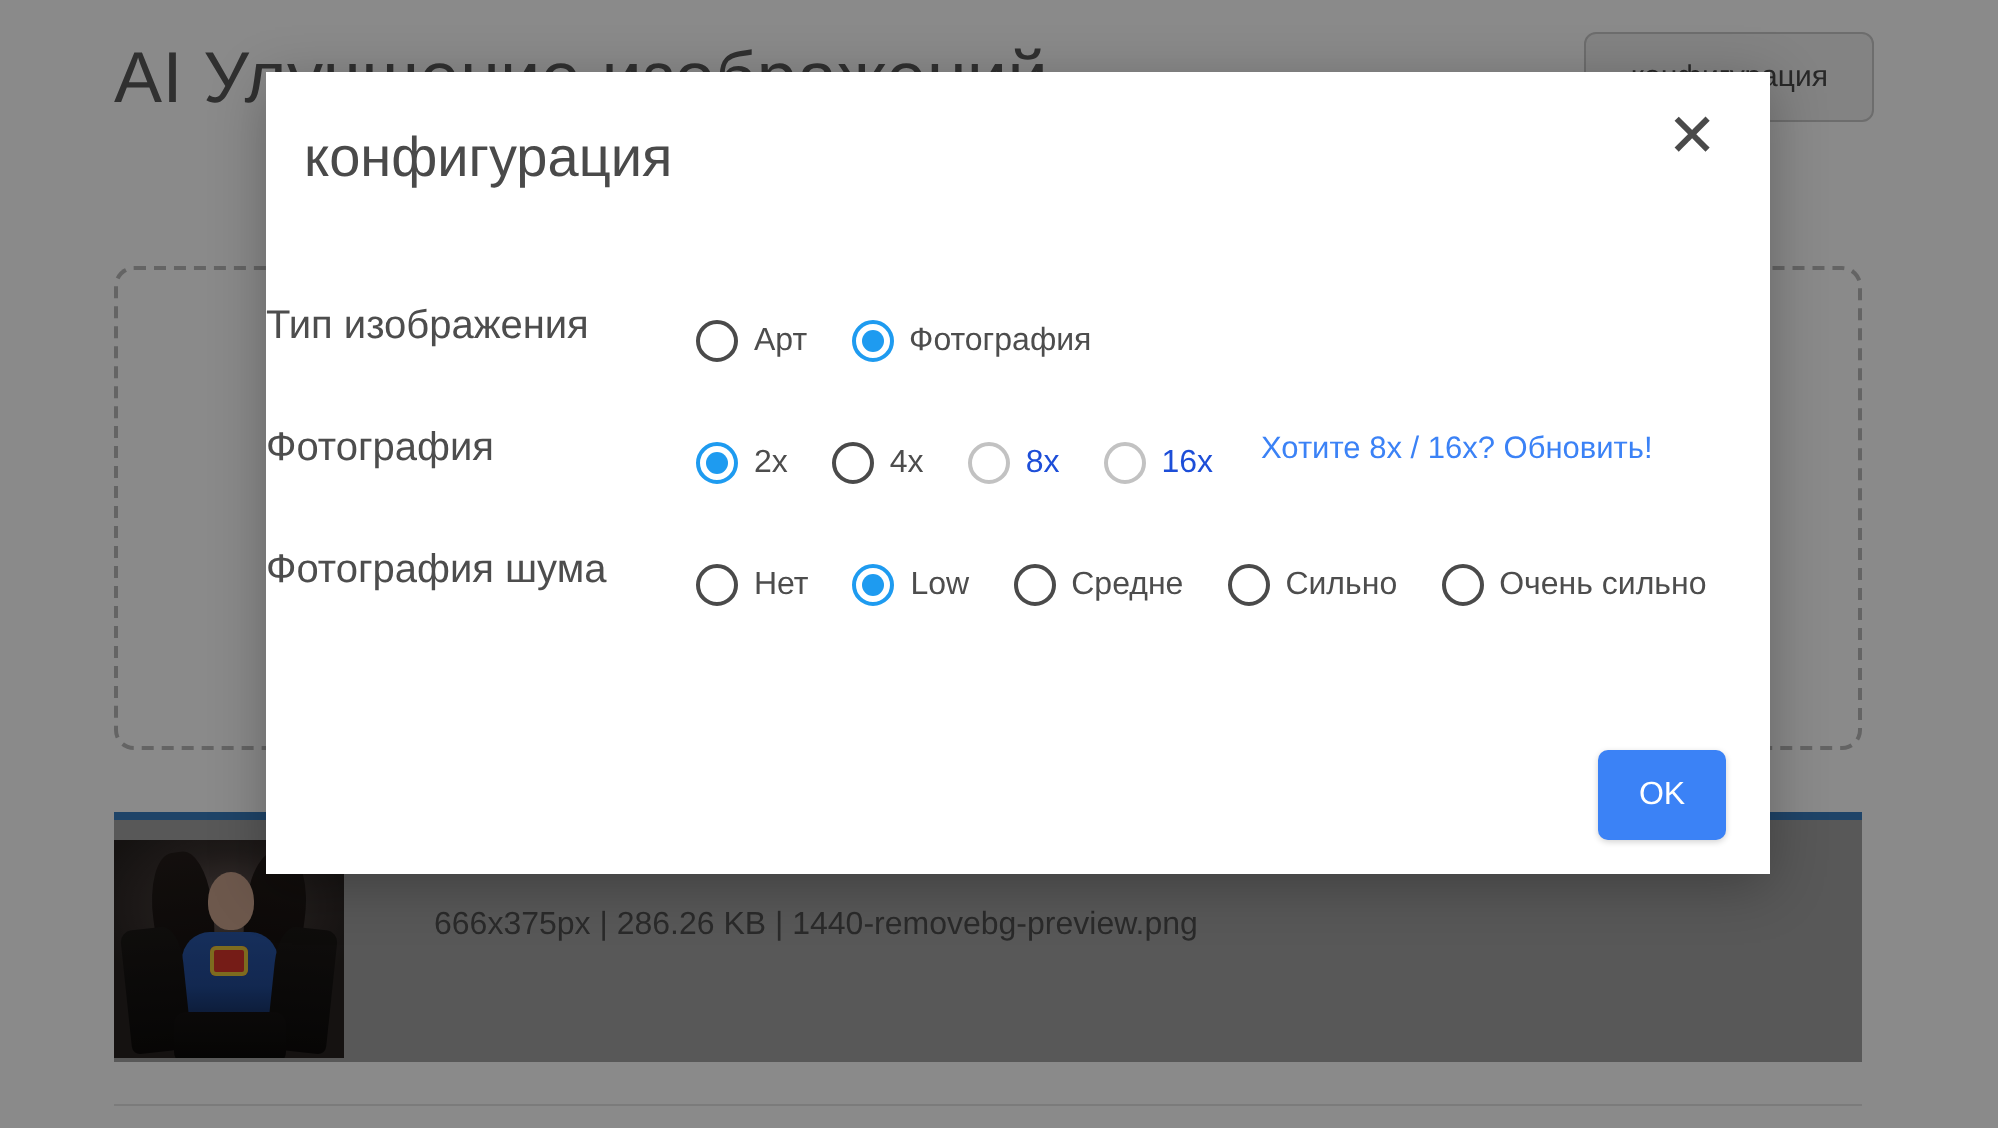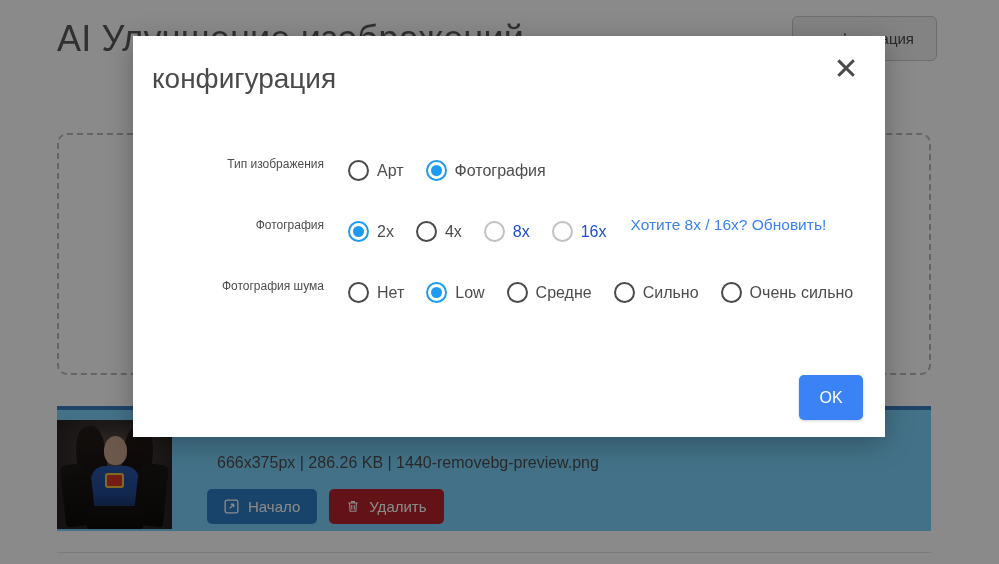"Тип изображения" .form-label { font-size: 12px -> 20px; text-align: right -> left }
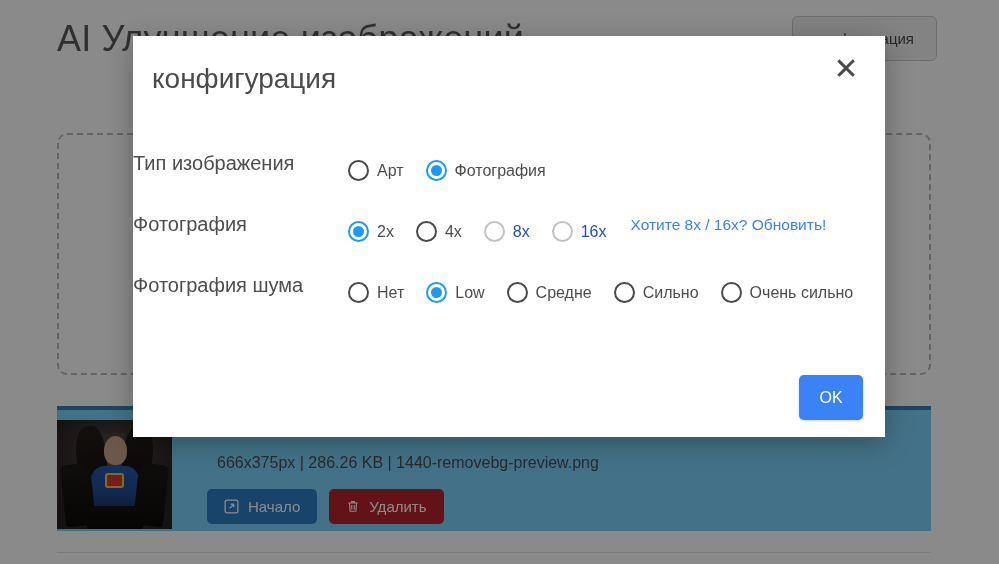"666x375px | 286.26 KB |" .file-row { background: #7dd3fc -> #a3a3a3 }
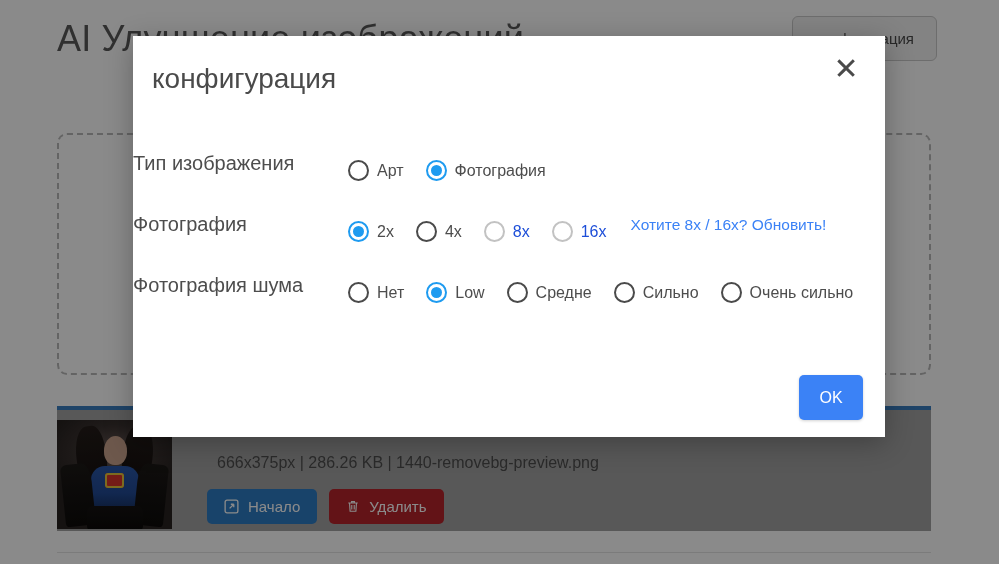"Начало" div.file-actions { html: <div> <button> <span> <svg> <rect></rect> <path></path> </svg> </span> <span>Начало</span> </button> <button> <span> <svg> <path></path> <path></path> </svg> </span> <span>Удалить</span> </button> </div> -> none }
